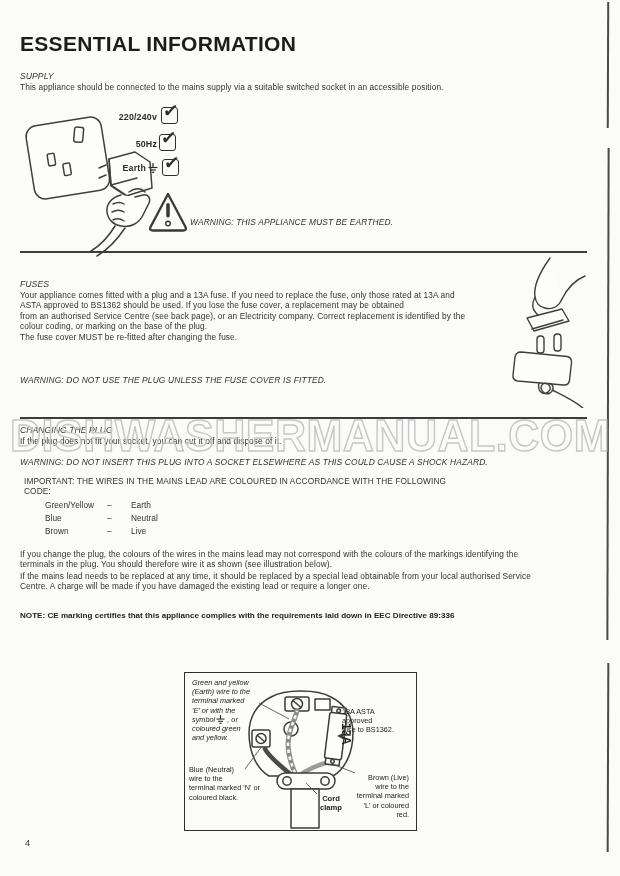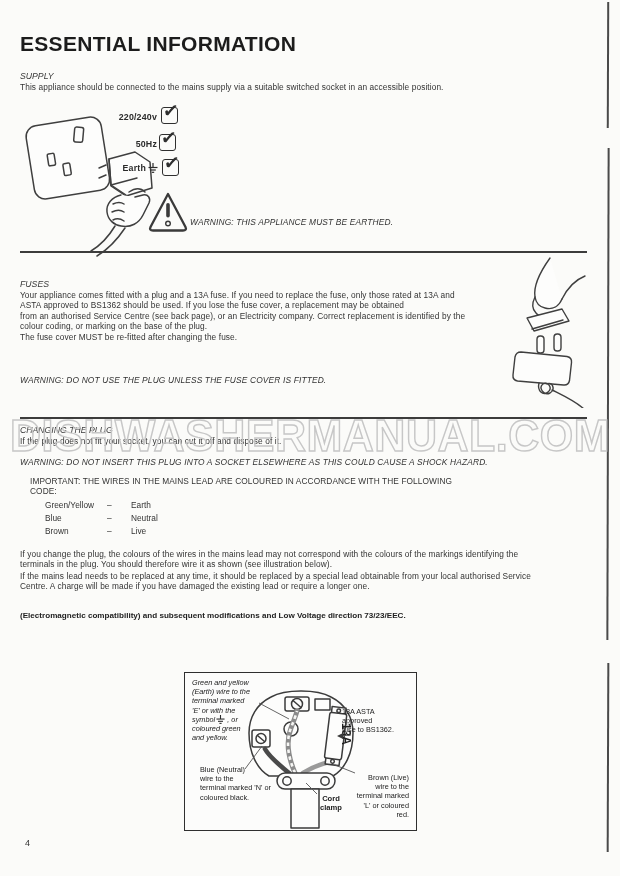"IMPORTANT: THE WIRES IN THE" div.abs { left: 30px -> 24px }
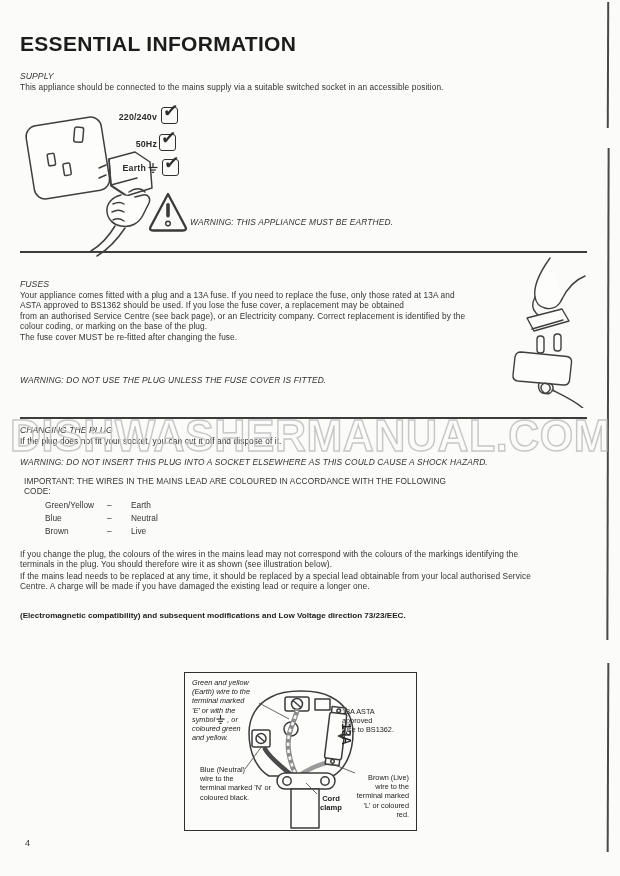"NOTE: CE marking certifies that" div { html: none -> <div>NOTE: CE marking certifies that this appliance complies with the requirements laid down in EEC Directive 89:336</div> }
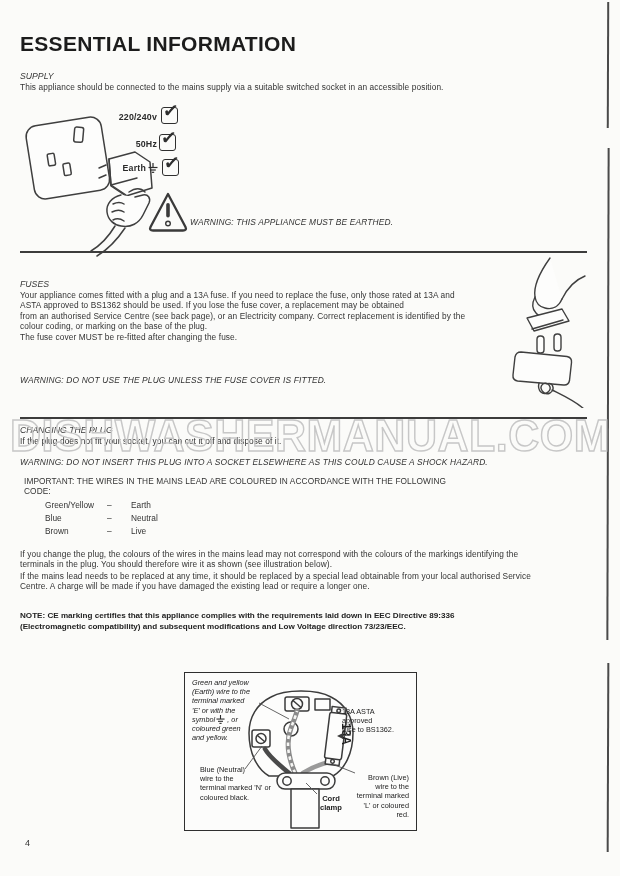"(Electromagnetic compatibility) and" div { html: <div>(Electromagnetic compatibility) and subsequent modifications and Low Voltage direction 73/23/EEC.</div> -> none }
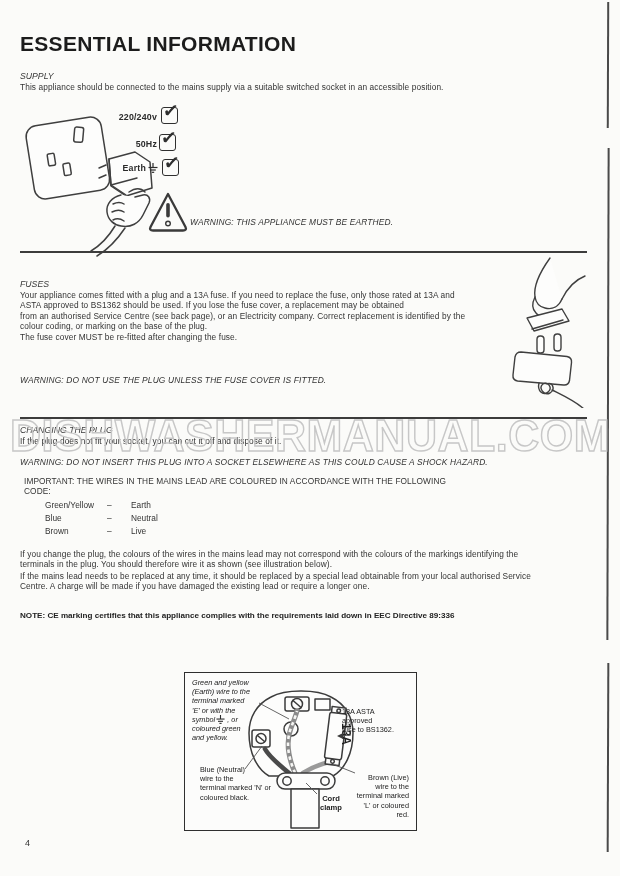"Blue (Neutral)" div.dnote { left: 15px -> 4px }
